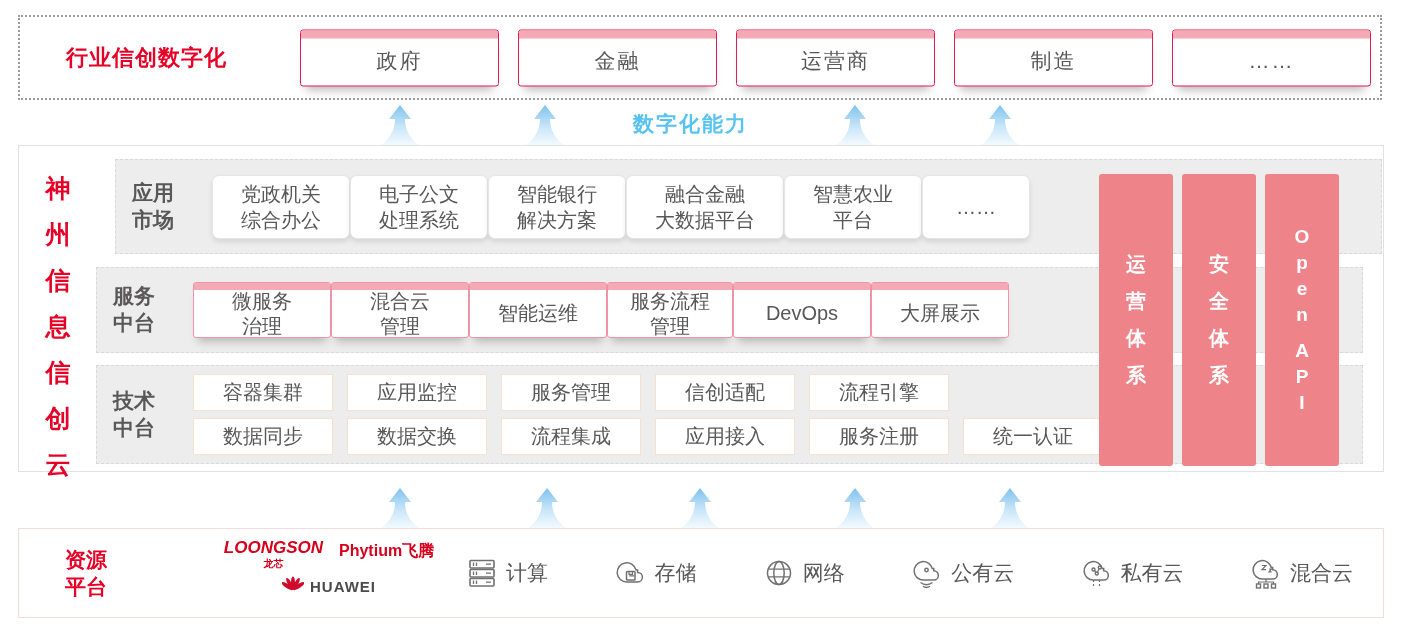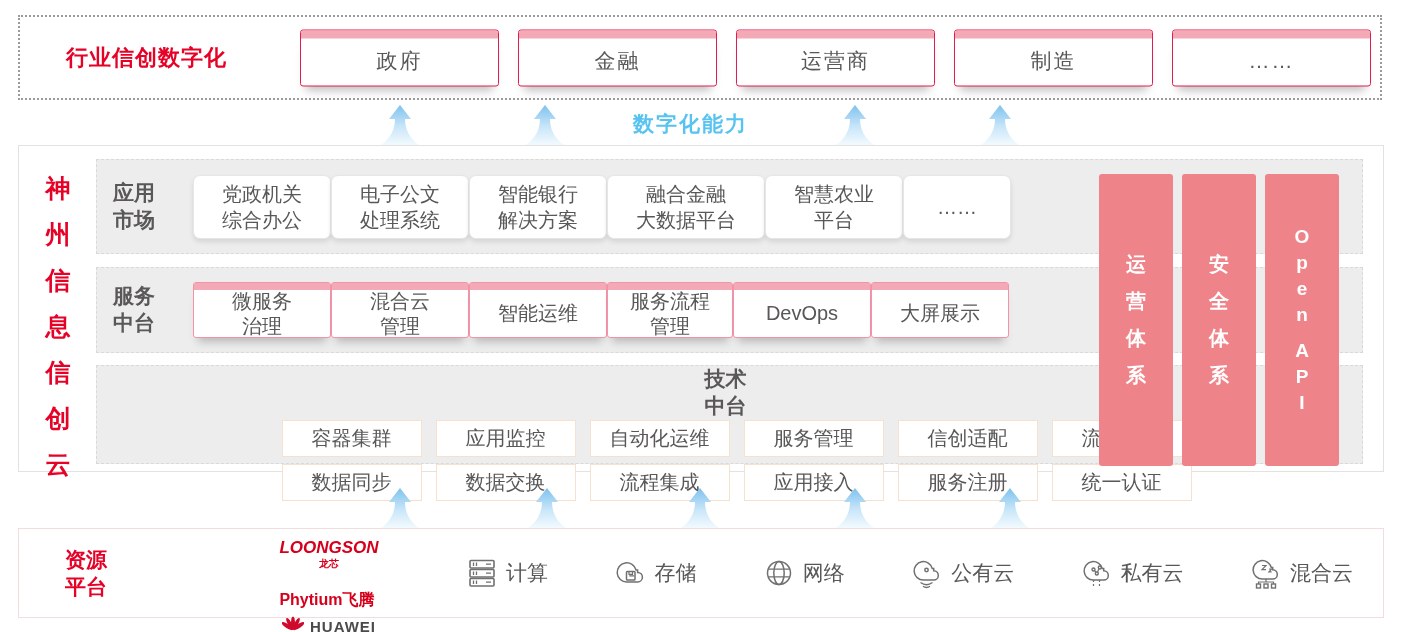"应用" #row-app { margin-left: none -> 19px }
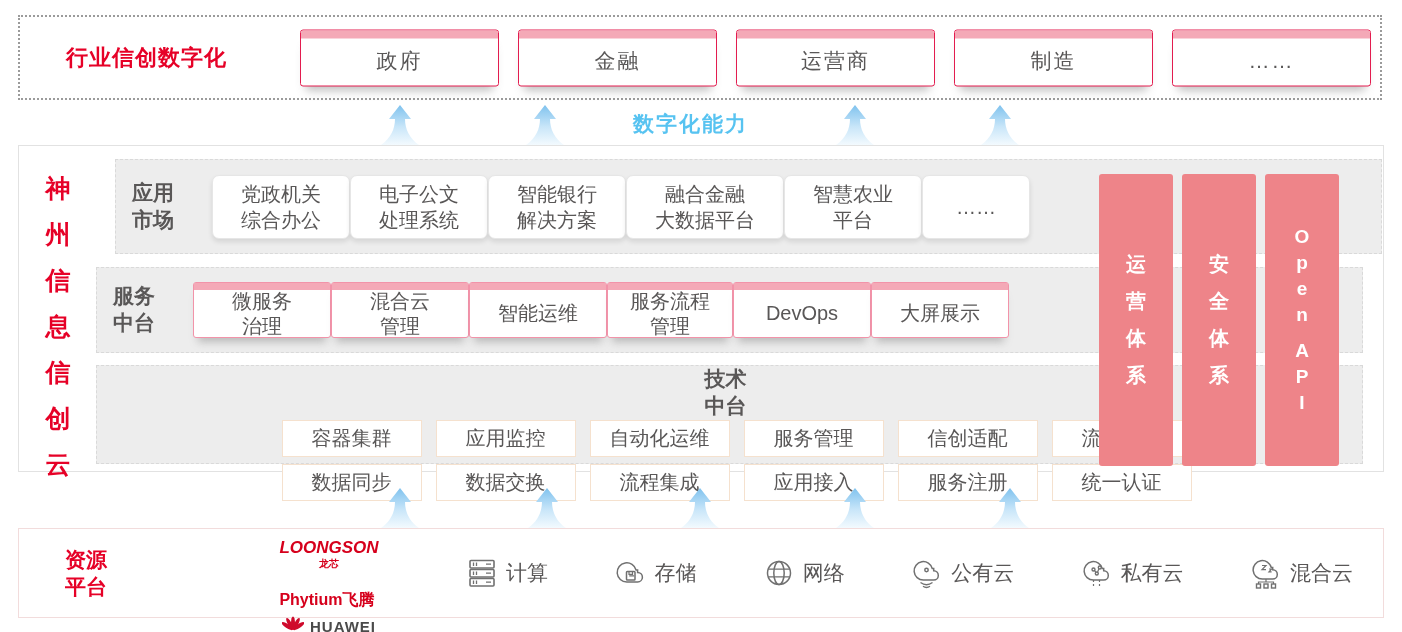"技术" #row-tech { flex-direction: column -> none }
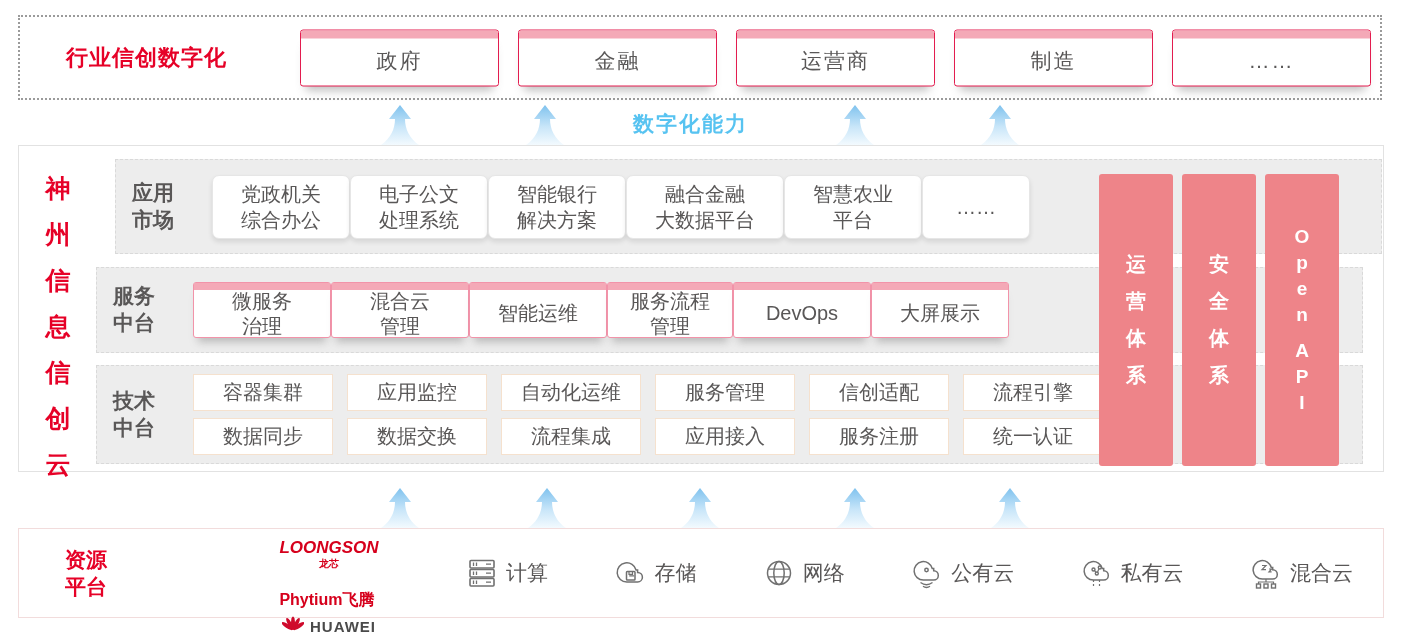"自动化运维" div.pbox { html: <div>自动化运维</div> -> none }
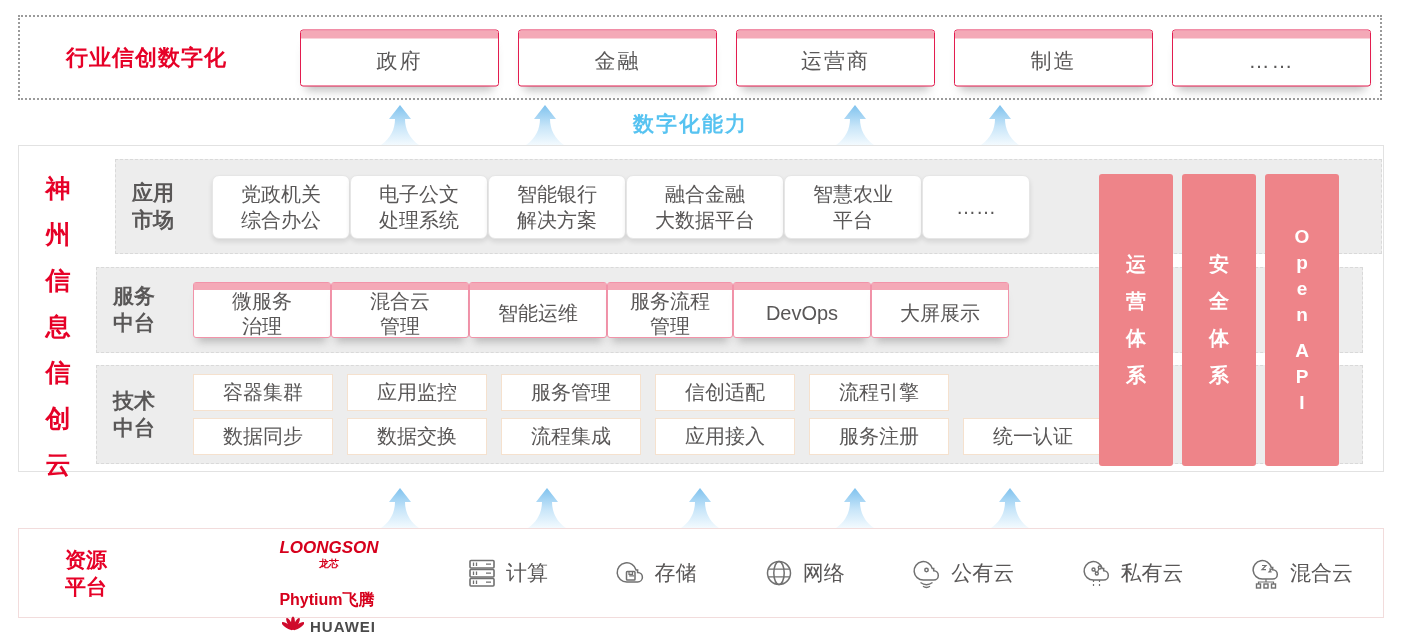"LOONGSON" .vrow1 { flex-direction: column -> none }
